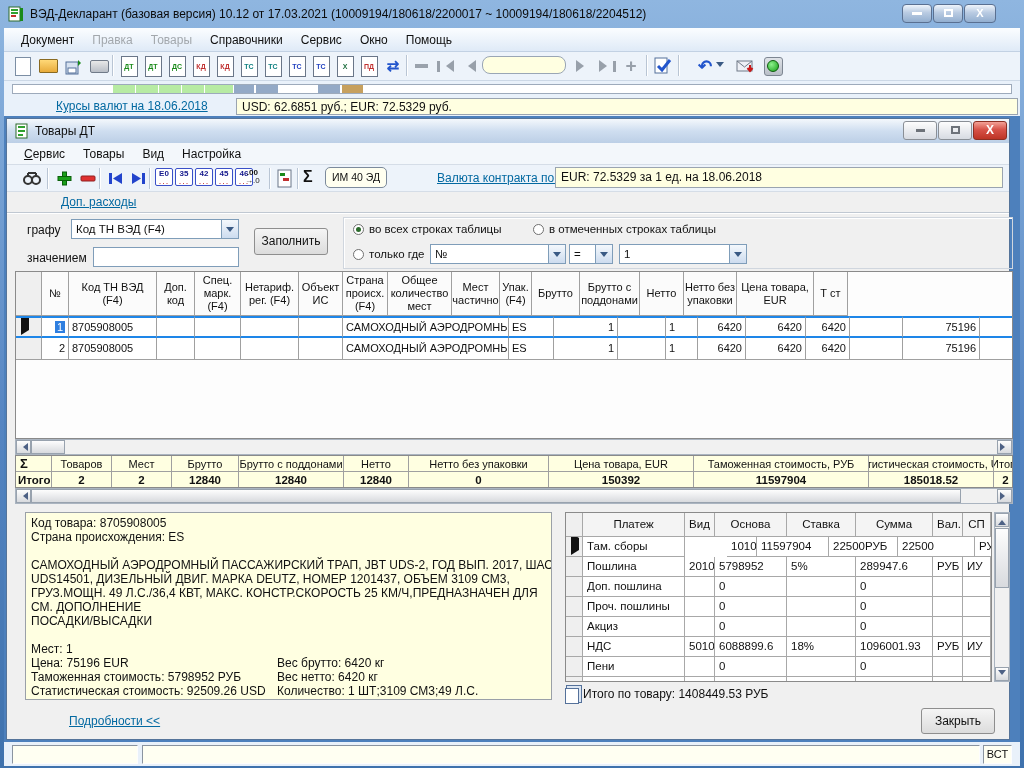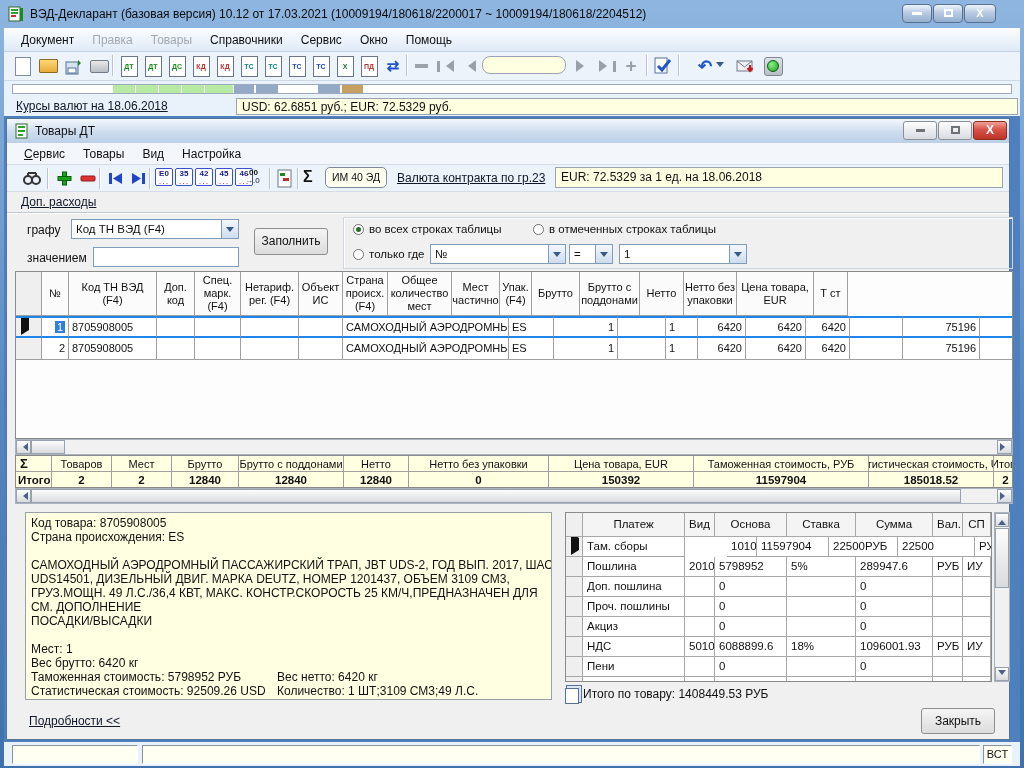"Курсы валют на 18.06.2018" .link { color: #0f172a -> #0369a1; margin-left: none -> 40px }
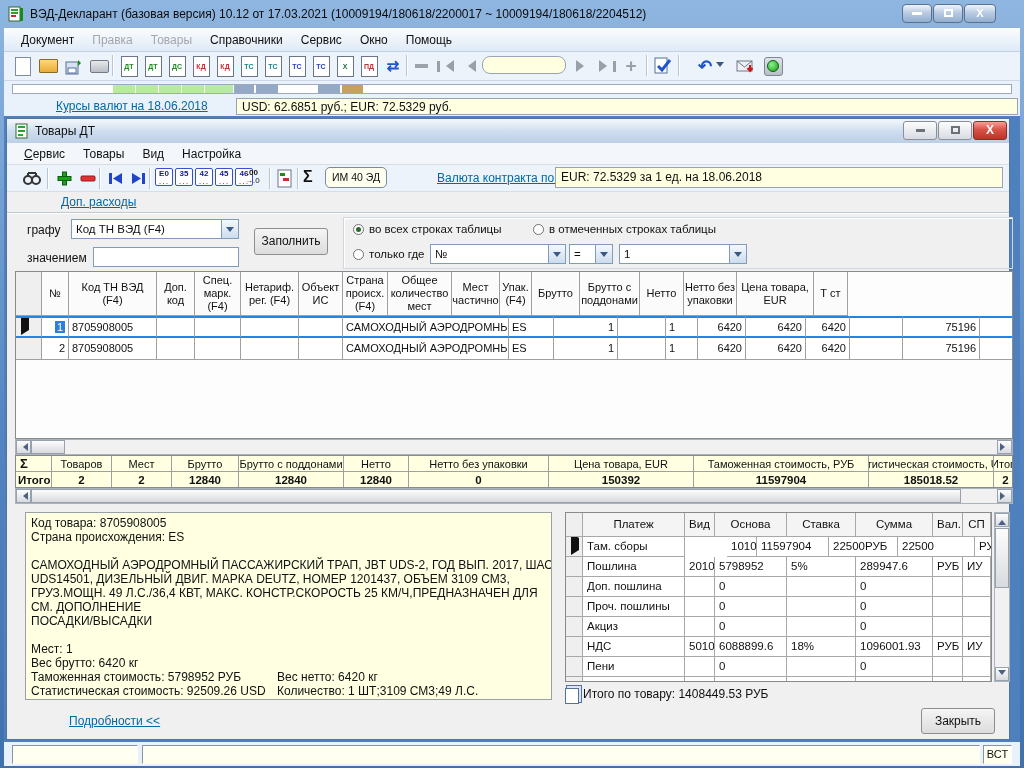"Цена: 75196 EUR" span.dl-l { html: none -> <span>Цена: 75196 EUR</span> }
